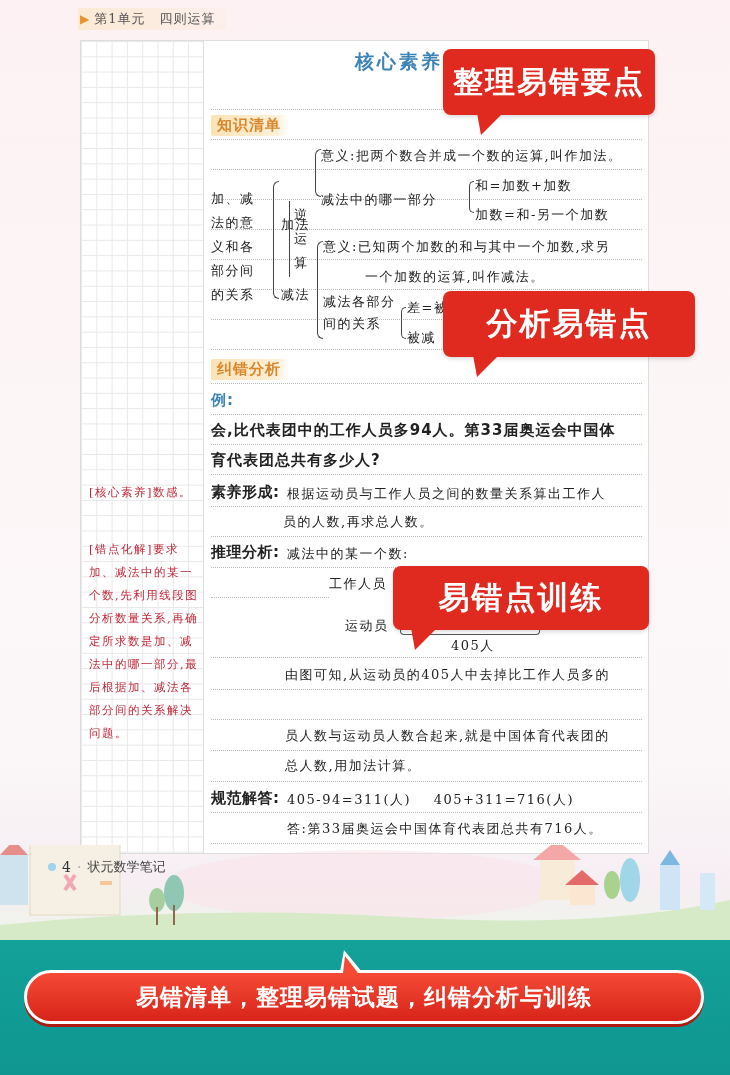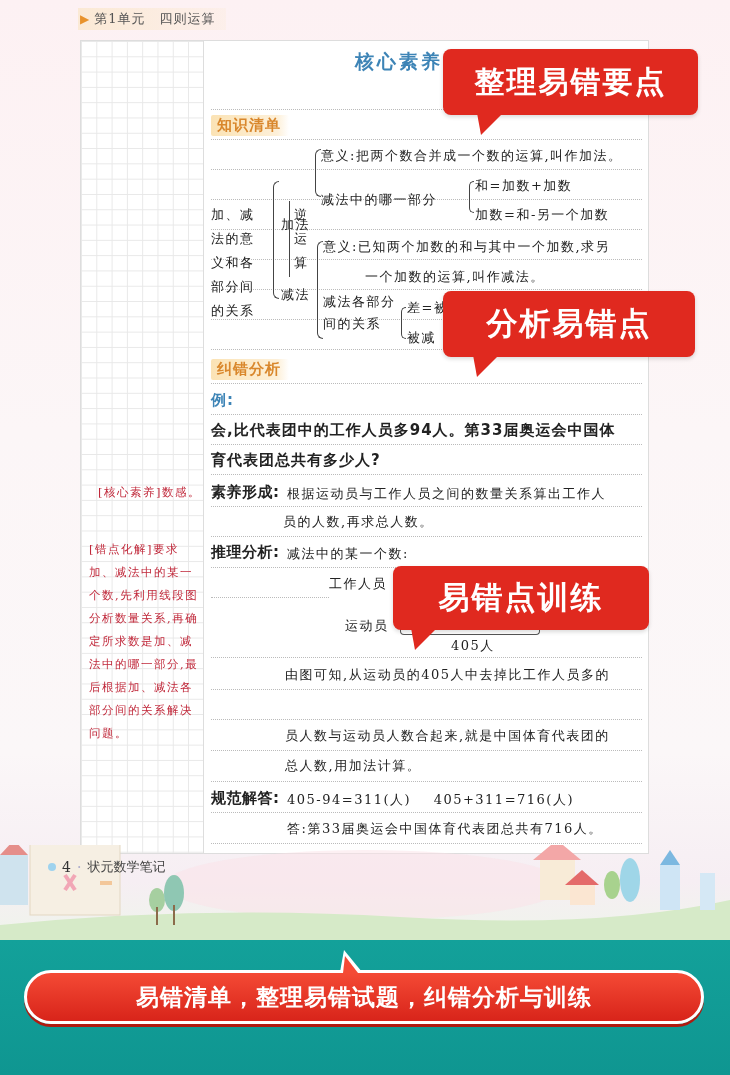"整理易错要点" div.callout { width: 255px -> 212px }
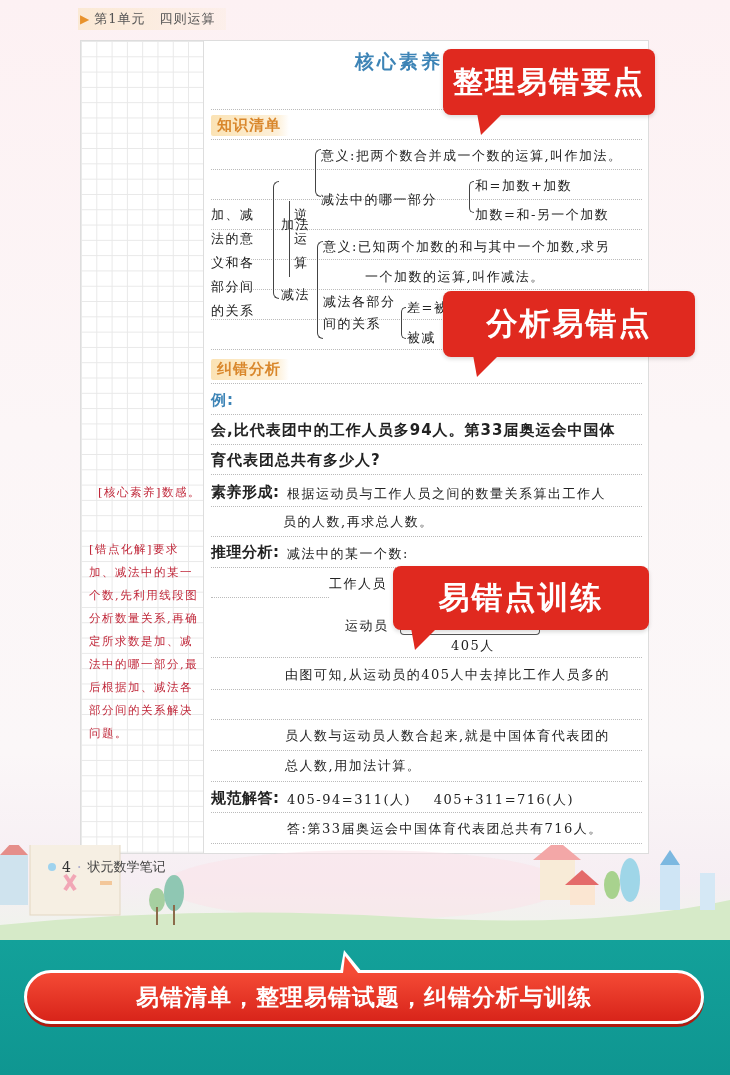"加、减" div.t { margin-top: 16px -> none }
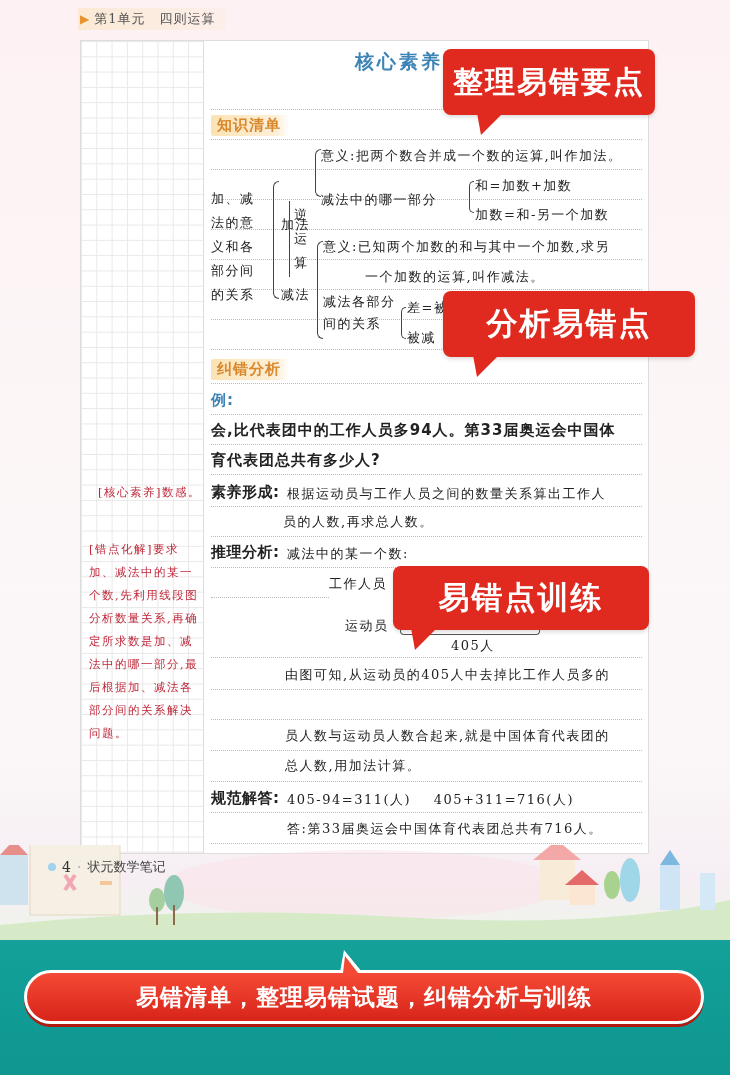"[核心素养]数感。" div.side-note { margin-left: 9px -> none }
